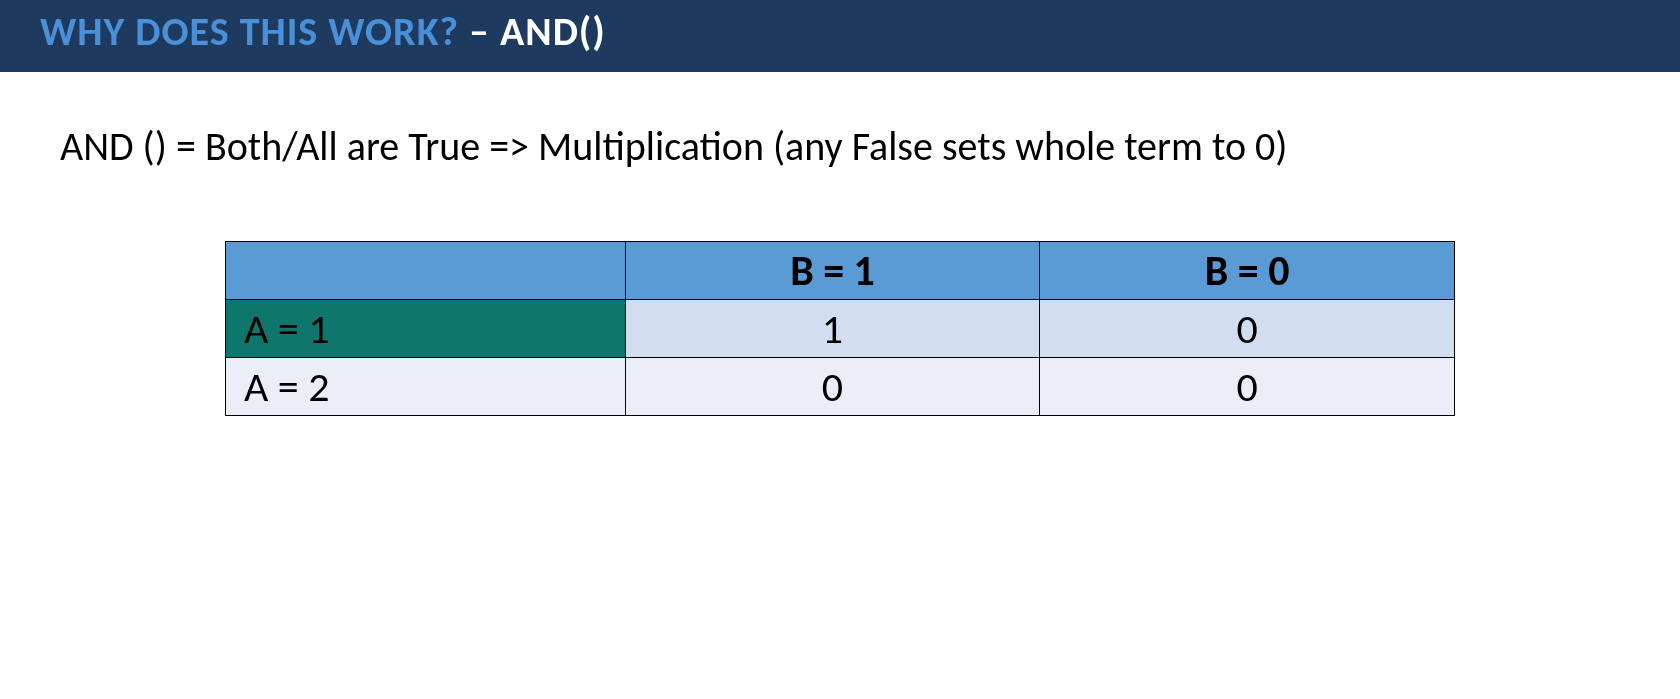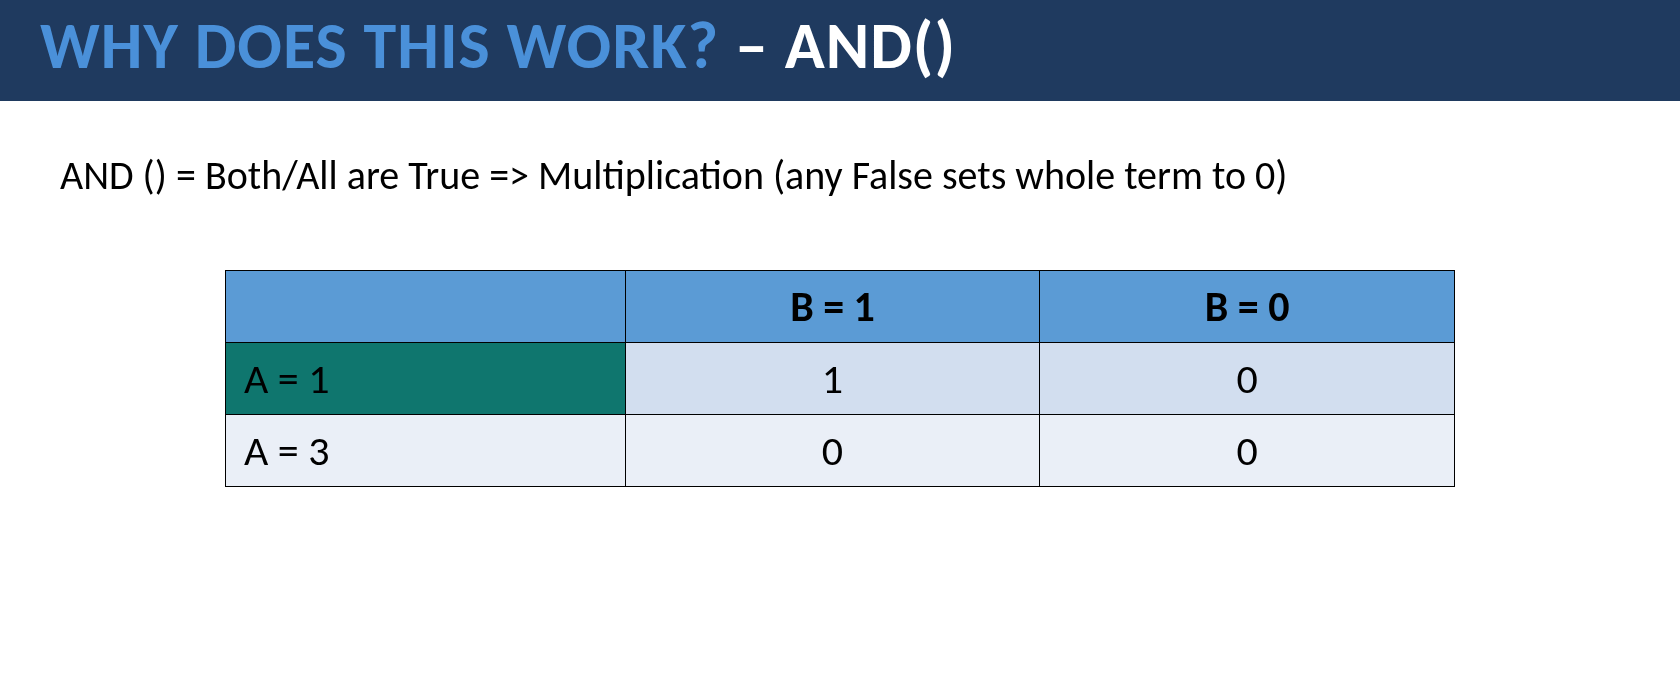"WHY DOES THIS WORK? –" .header-title { font-size: 66px -> 40px }
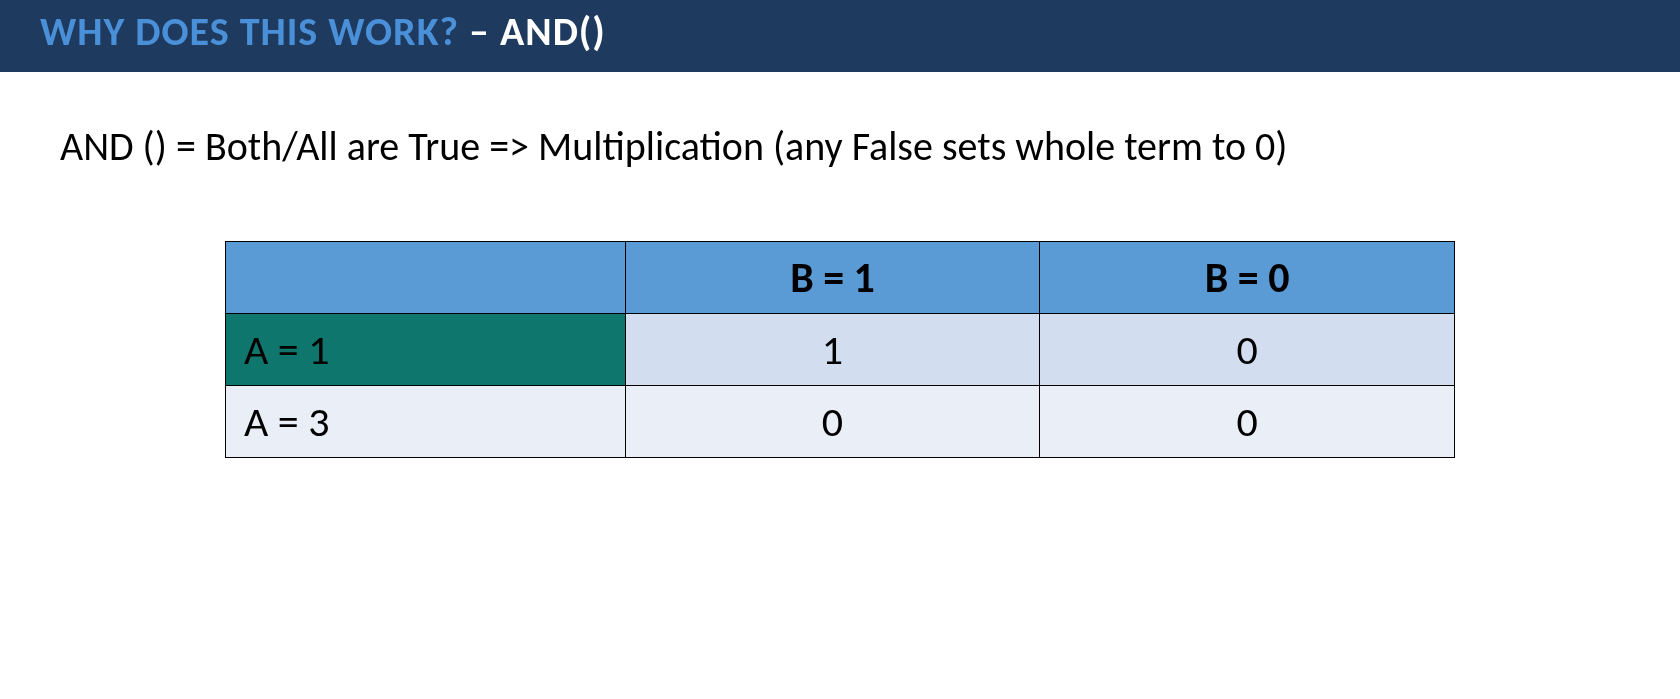"B = 1" table.truth th, table.truth td { height: 72px -> 58px }
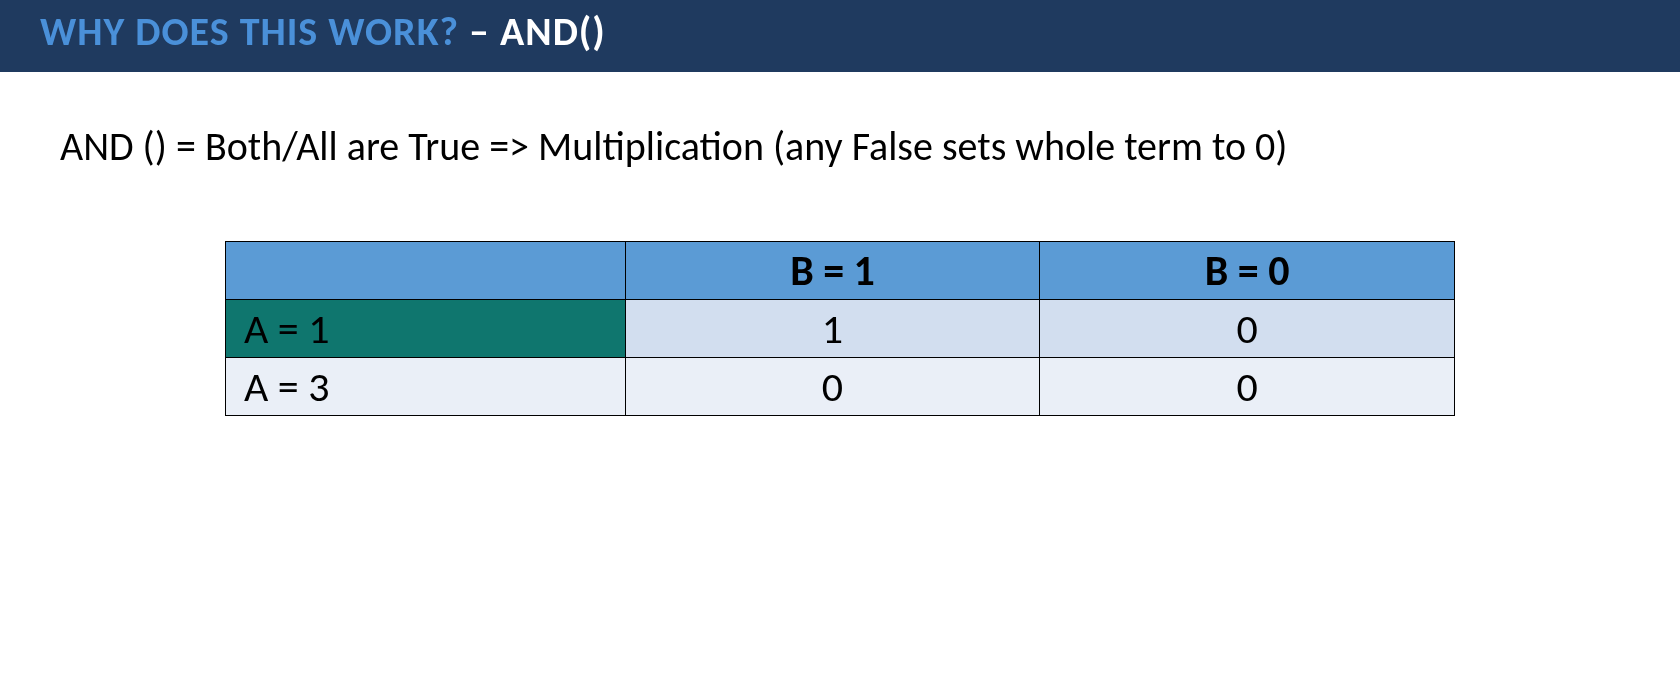"A = 3" td.row-head { text: 3 -> 2 }
